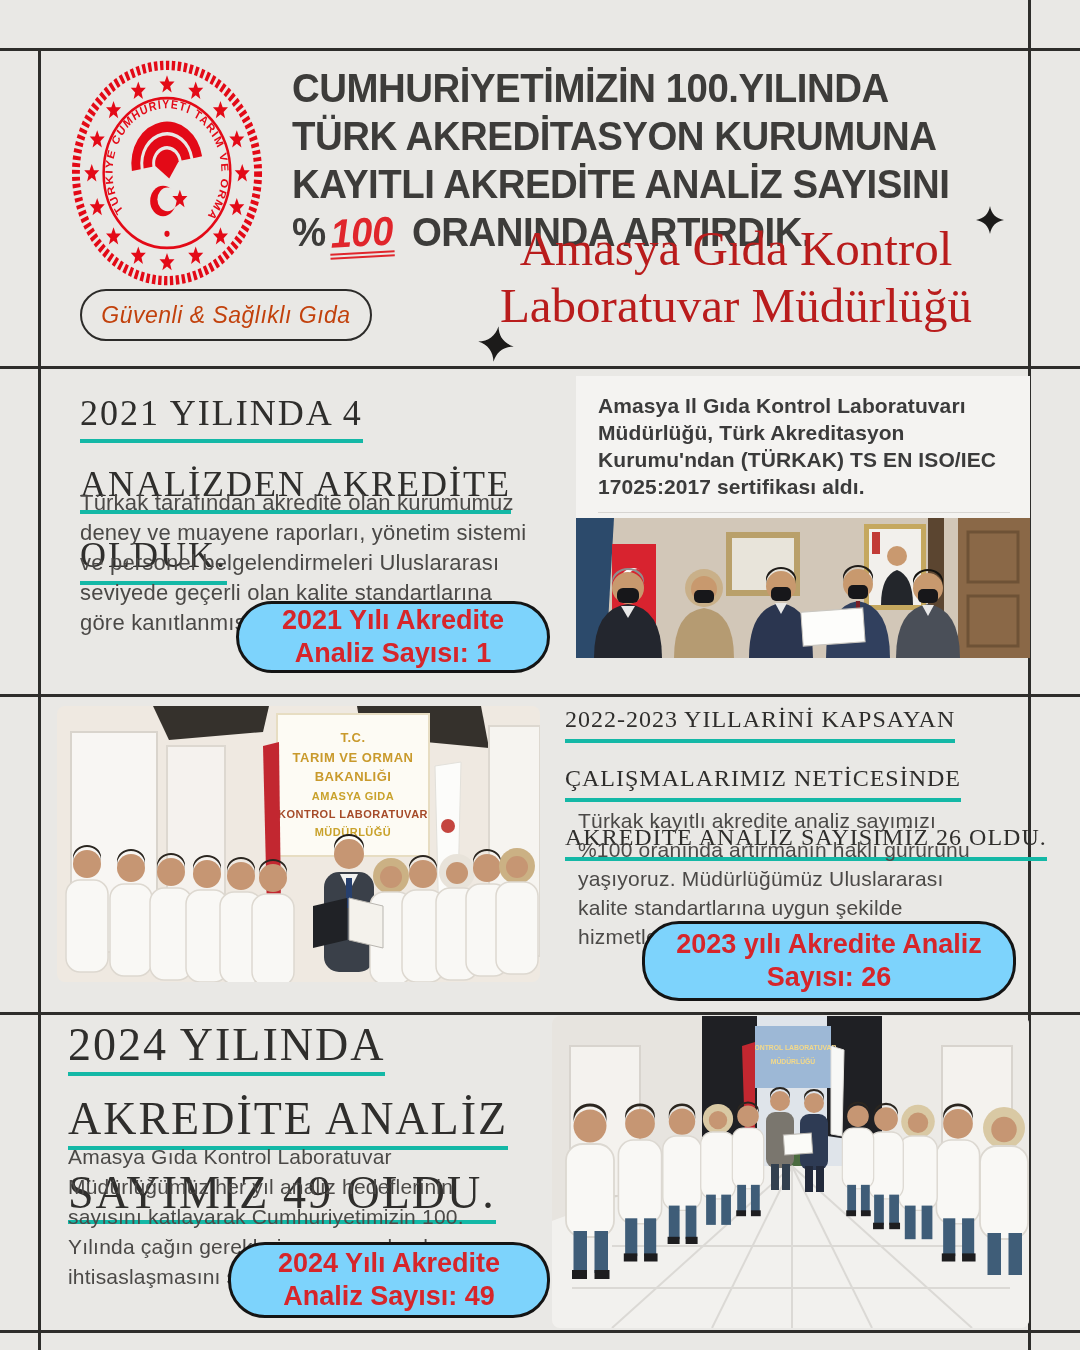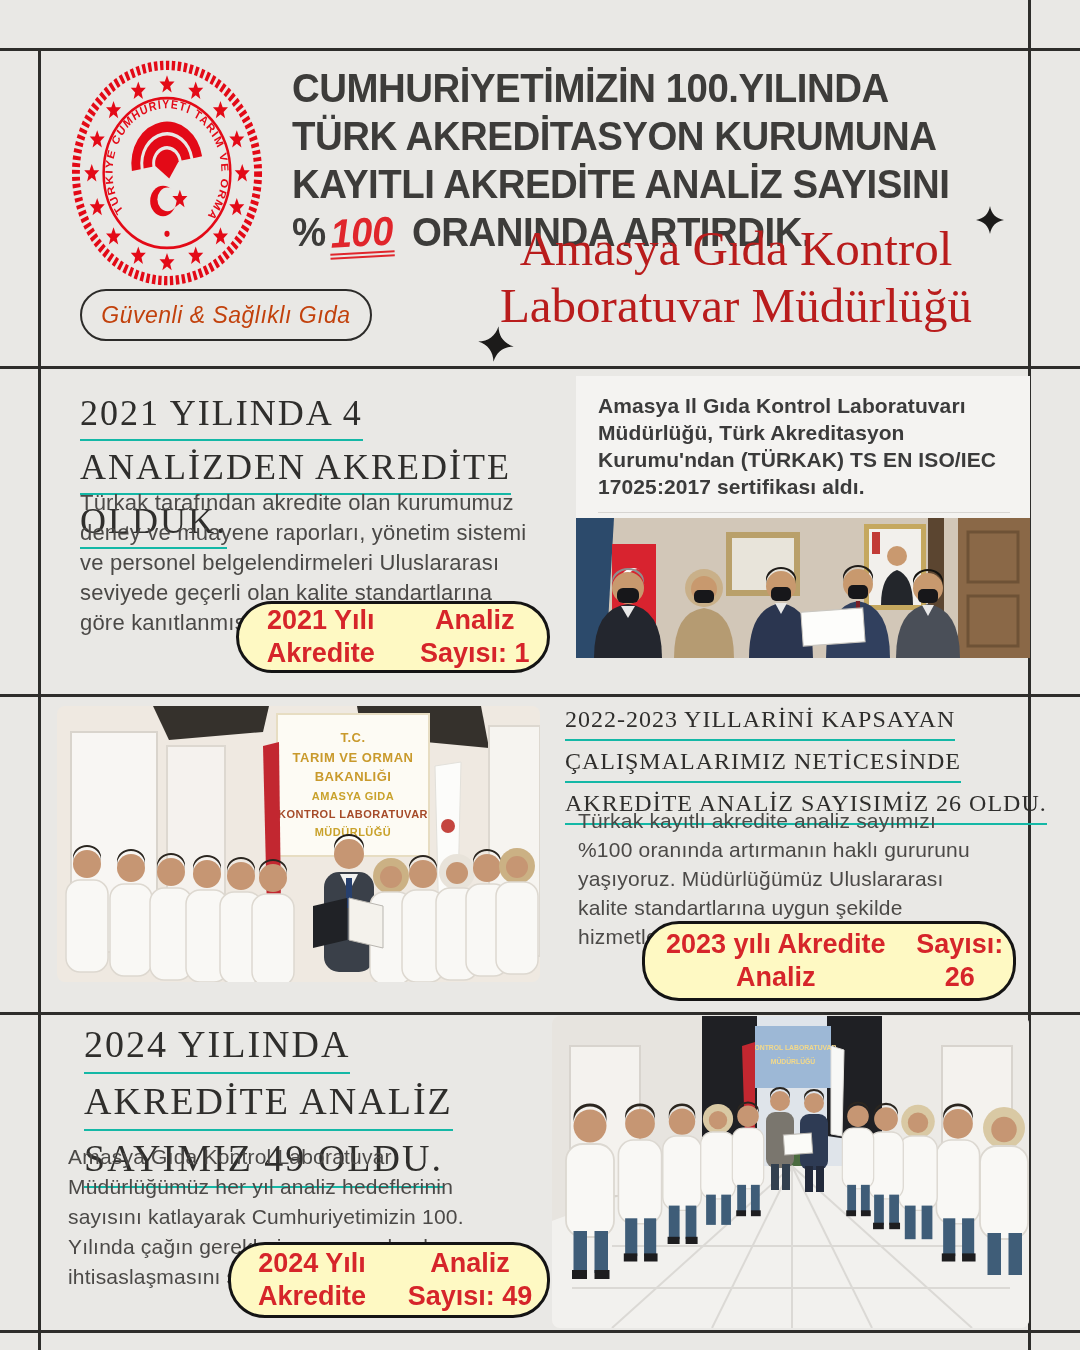"2021 YILINDA 4" .sec-h .hl { border-bottom: 2px solid #14b8a6 -> 4px solid #14b8a6; margin-bottom: 3px -> 18px }
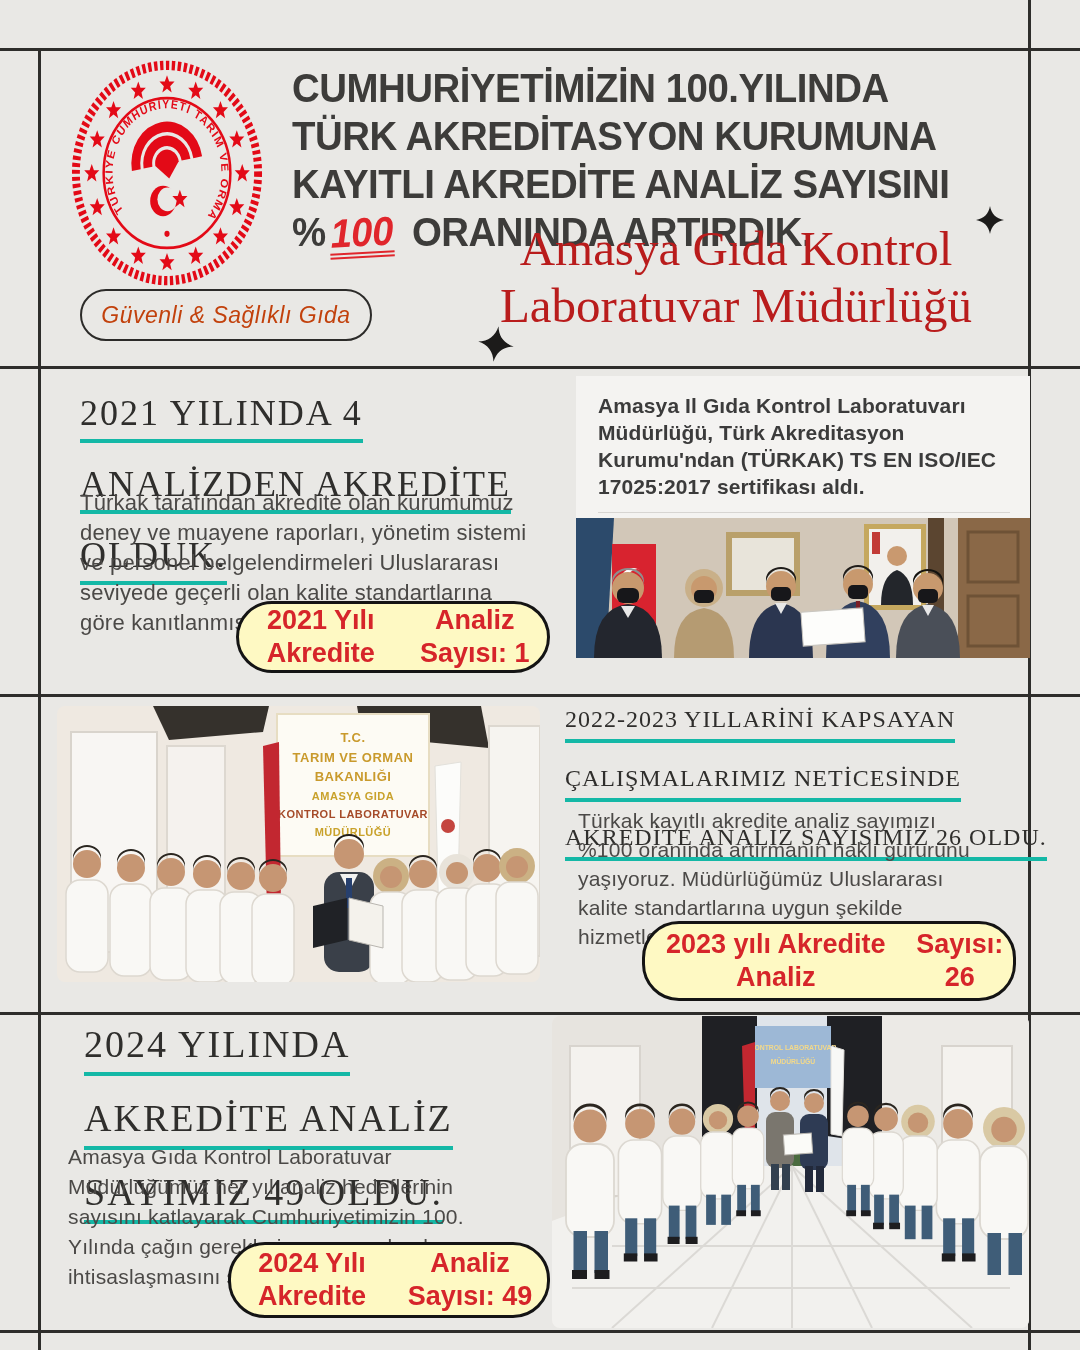"2021 Yılı Akredite" .count-badge { background: #fef9c3 -> #7dd3fc; flex-direction: row -> column }
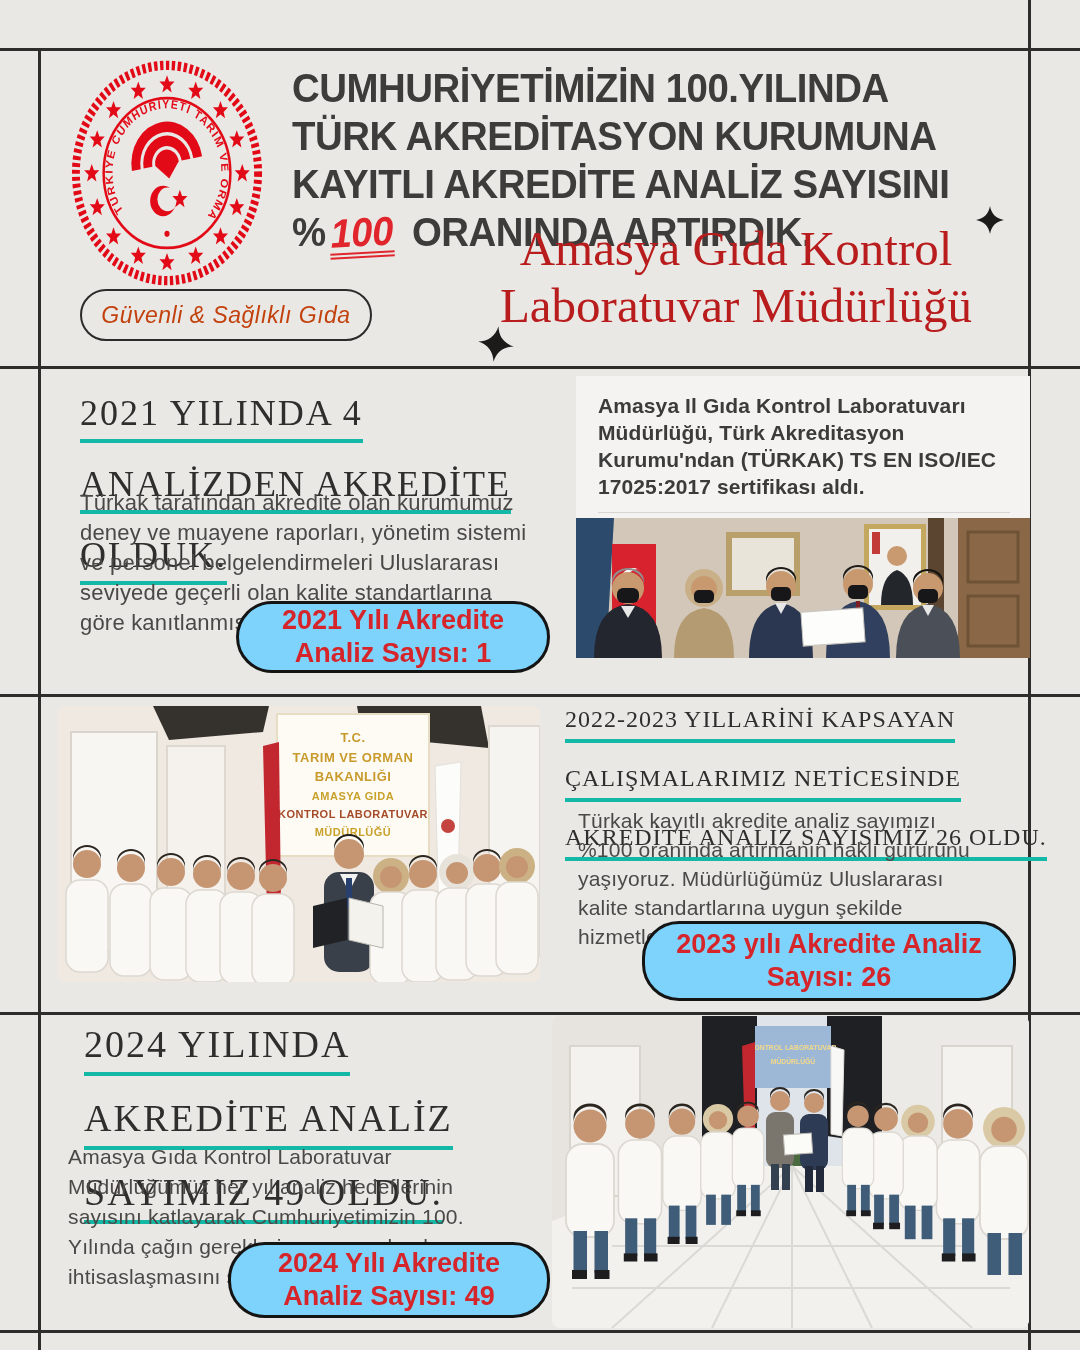"2024 YILINDA" div.sec-h { font-size: 38px -> 46px; left: 84px -> 68px }
